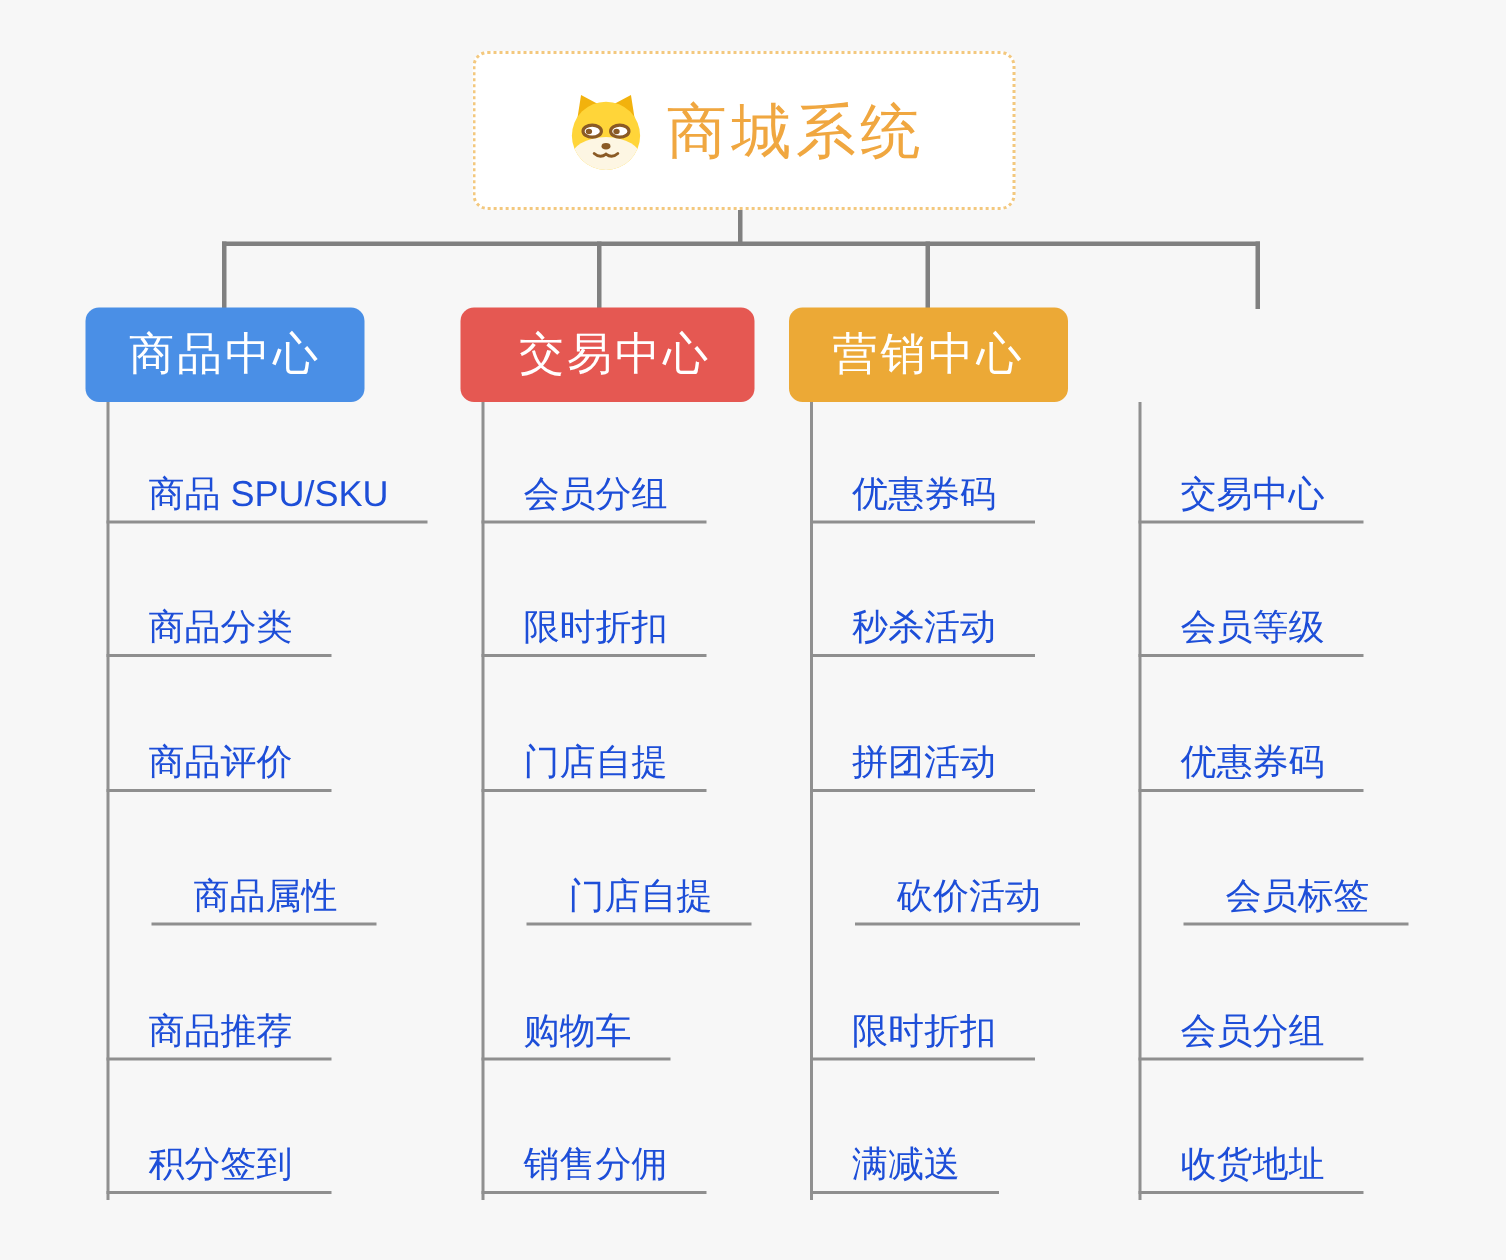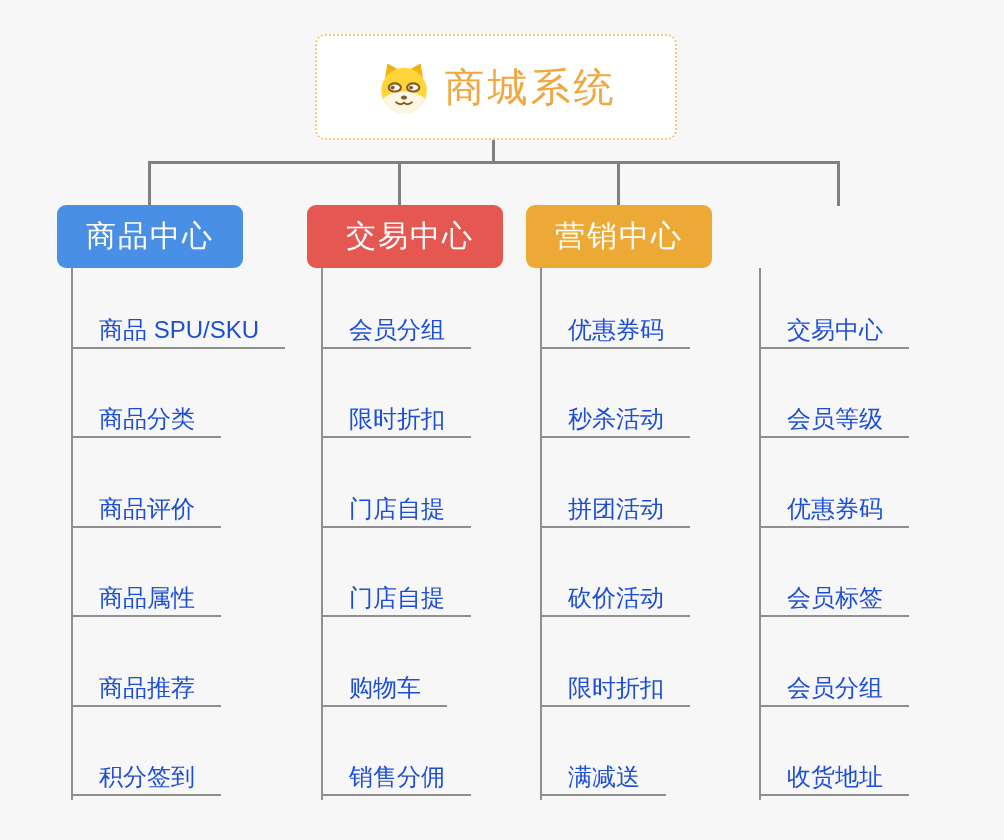"商品属性" .leaf:nth-of-type(5) { margin-left: none -> 30px }
